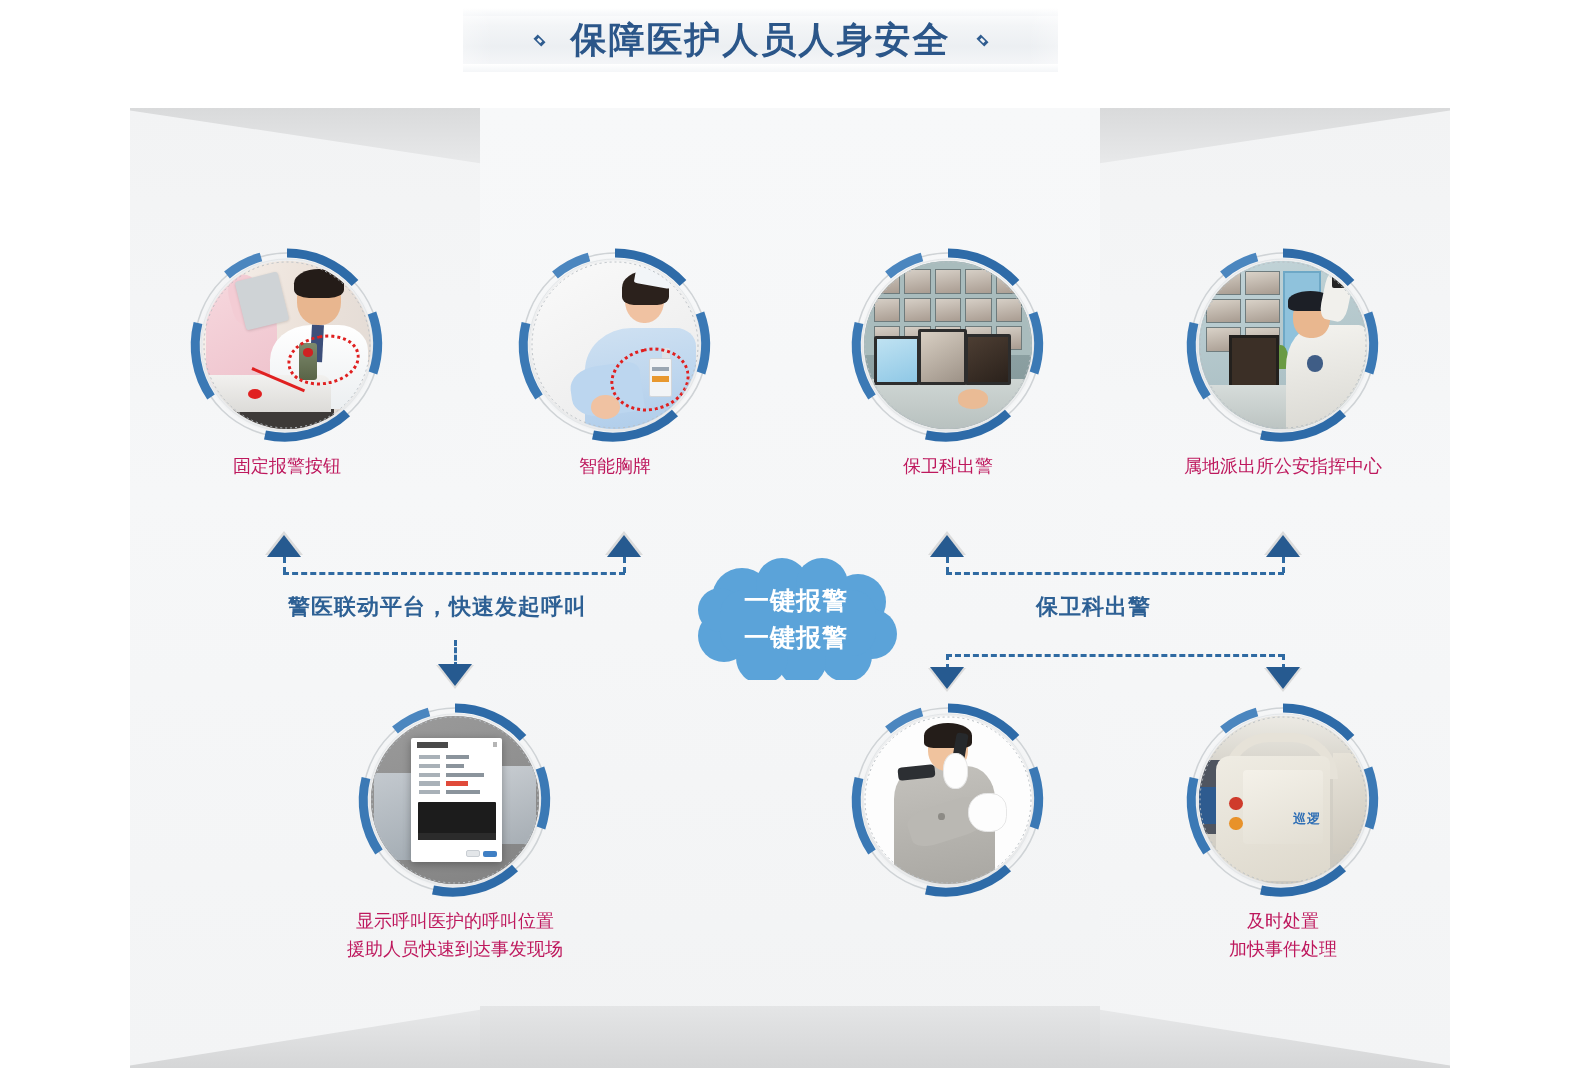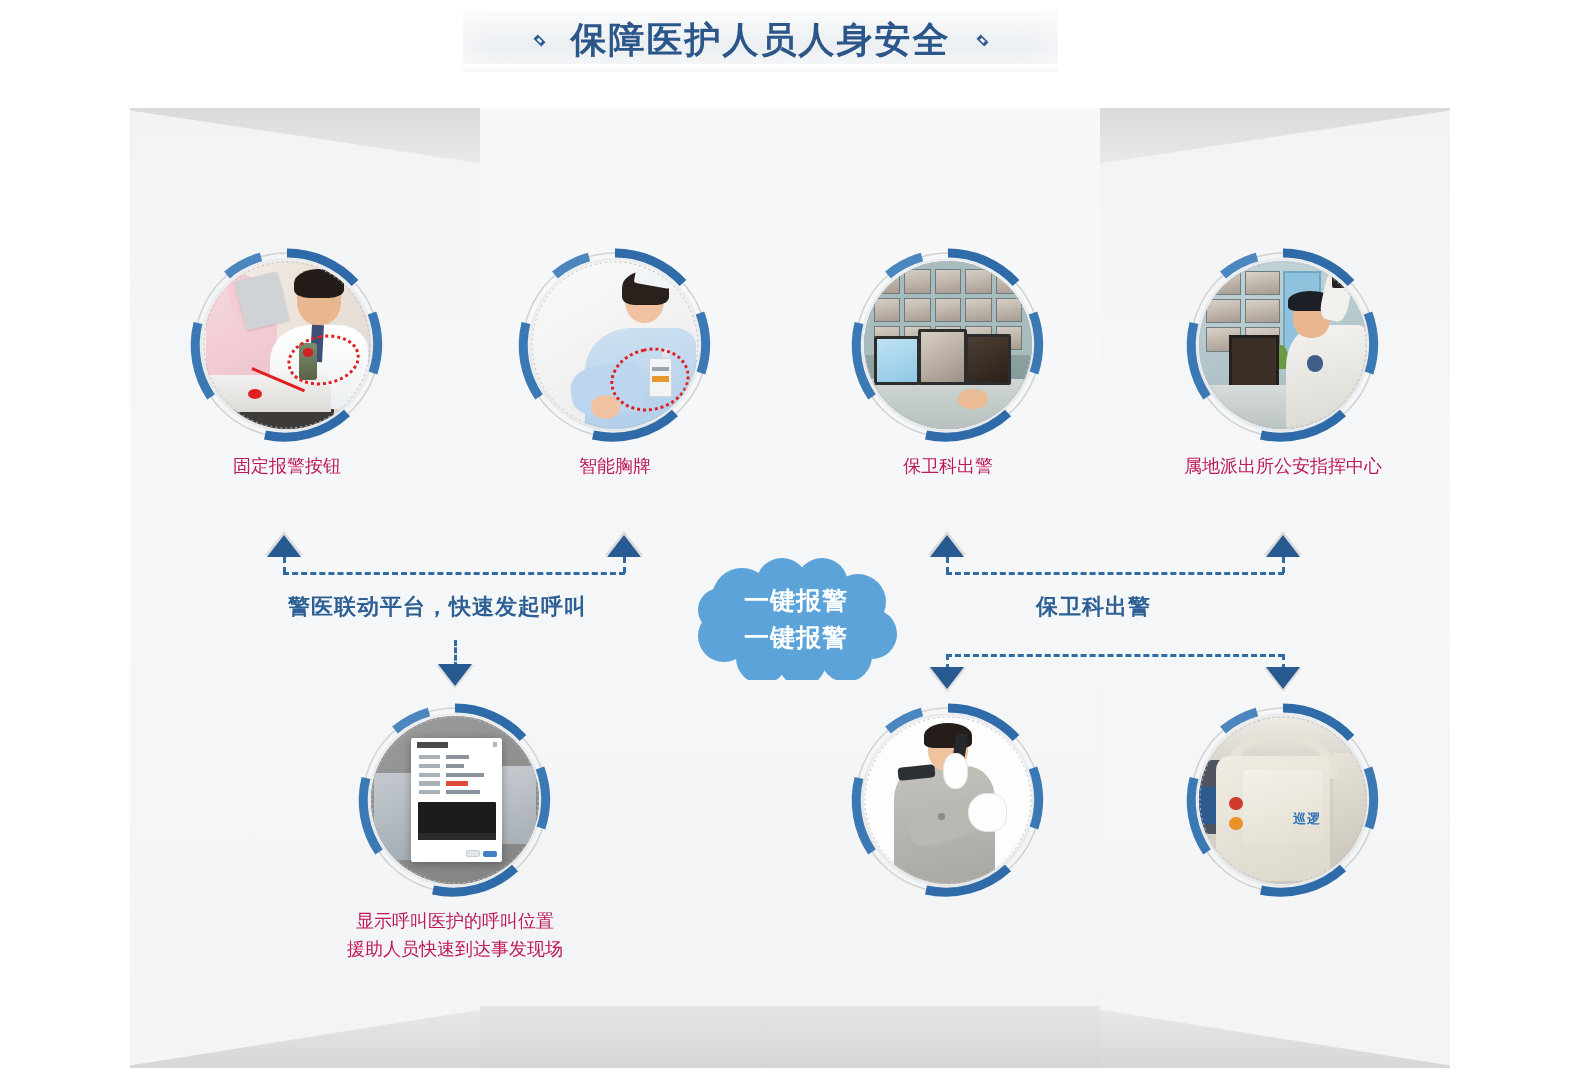"及时处置" div.node-label { html: none -> <div>及时处置 加快事件处理</div> }
